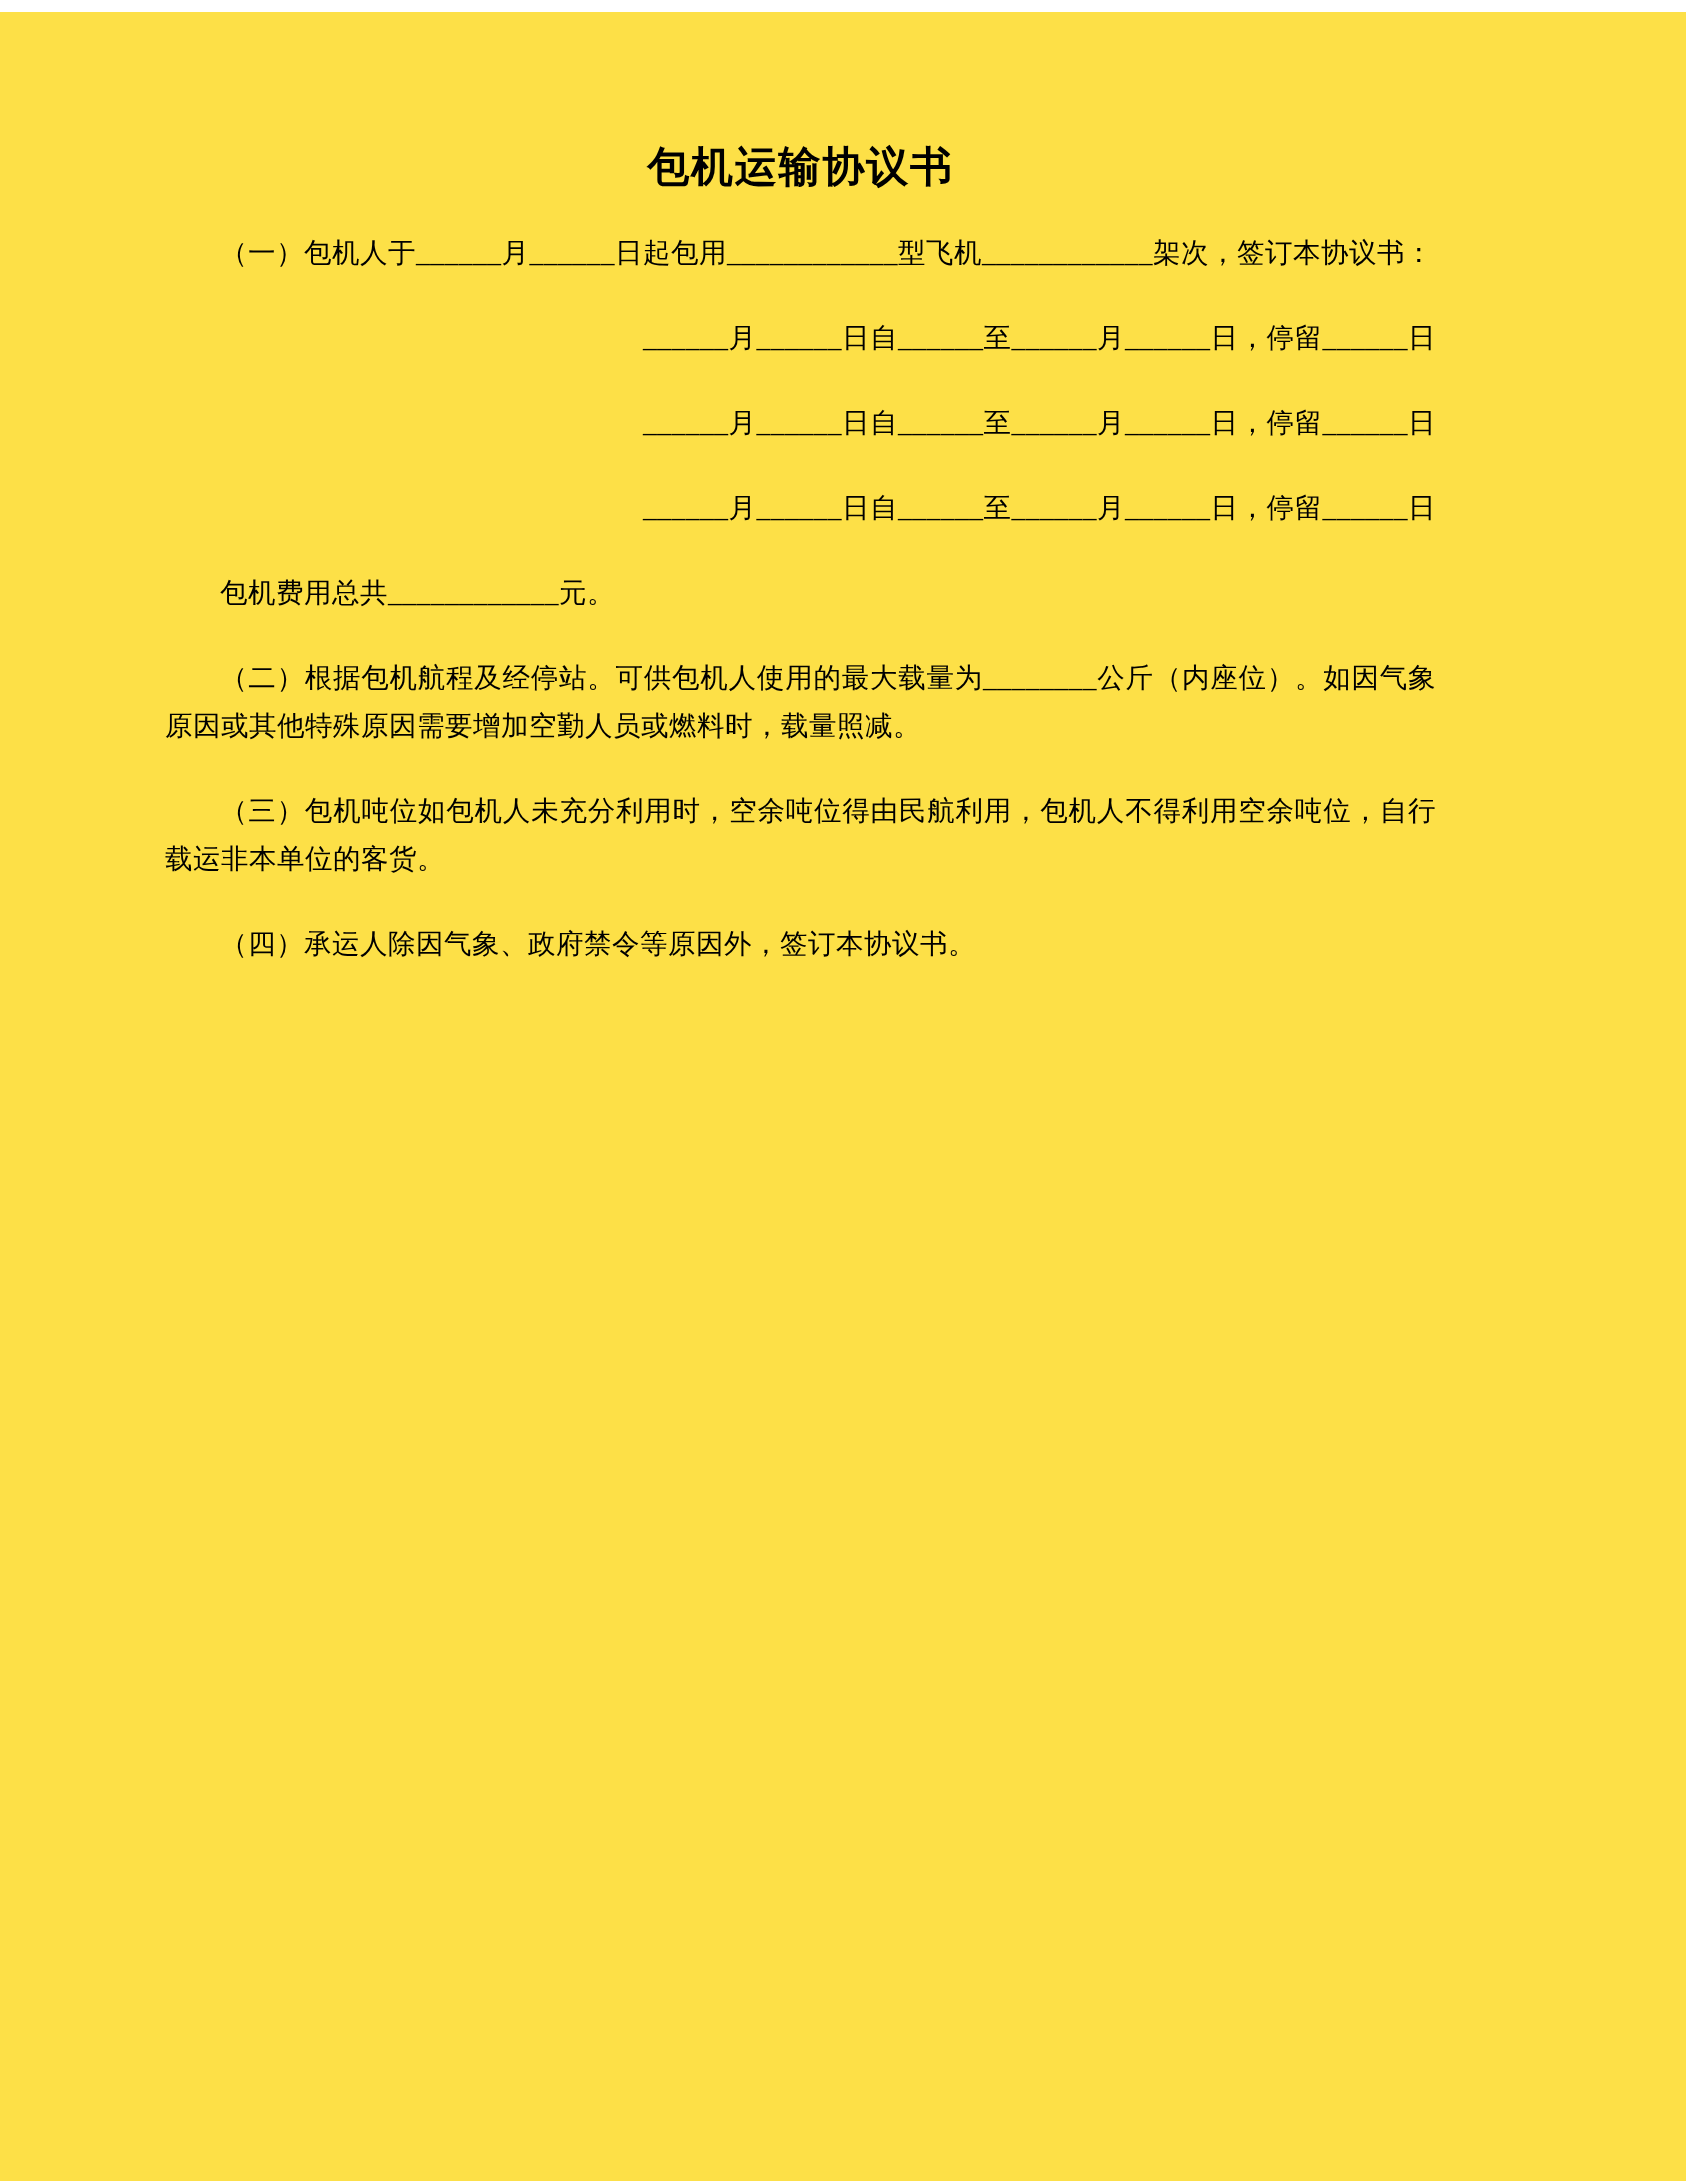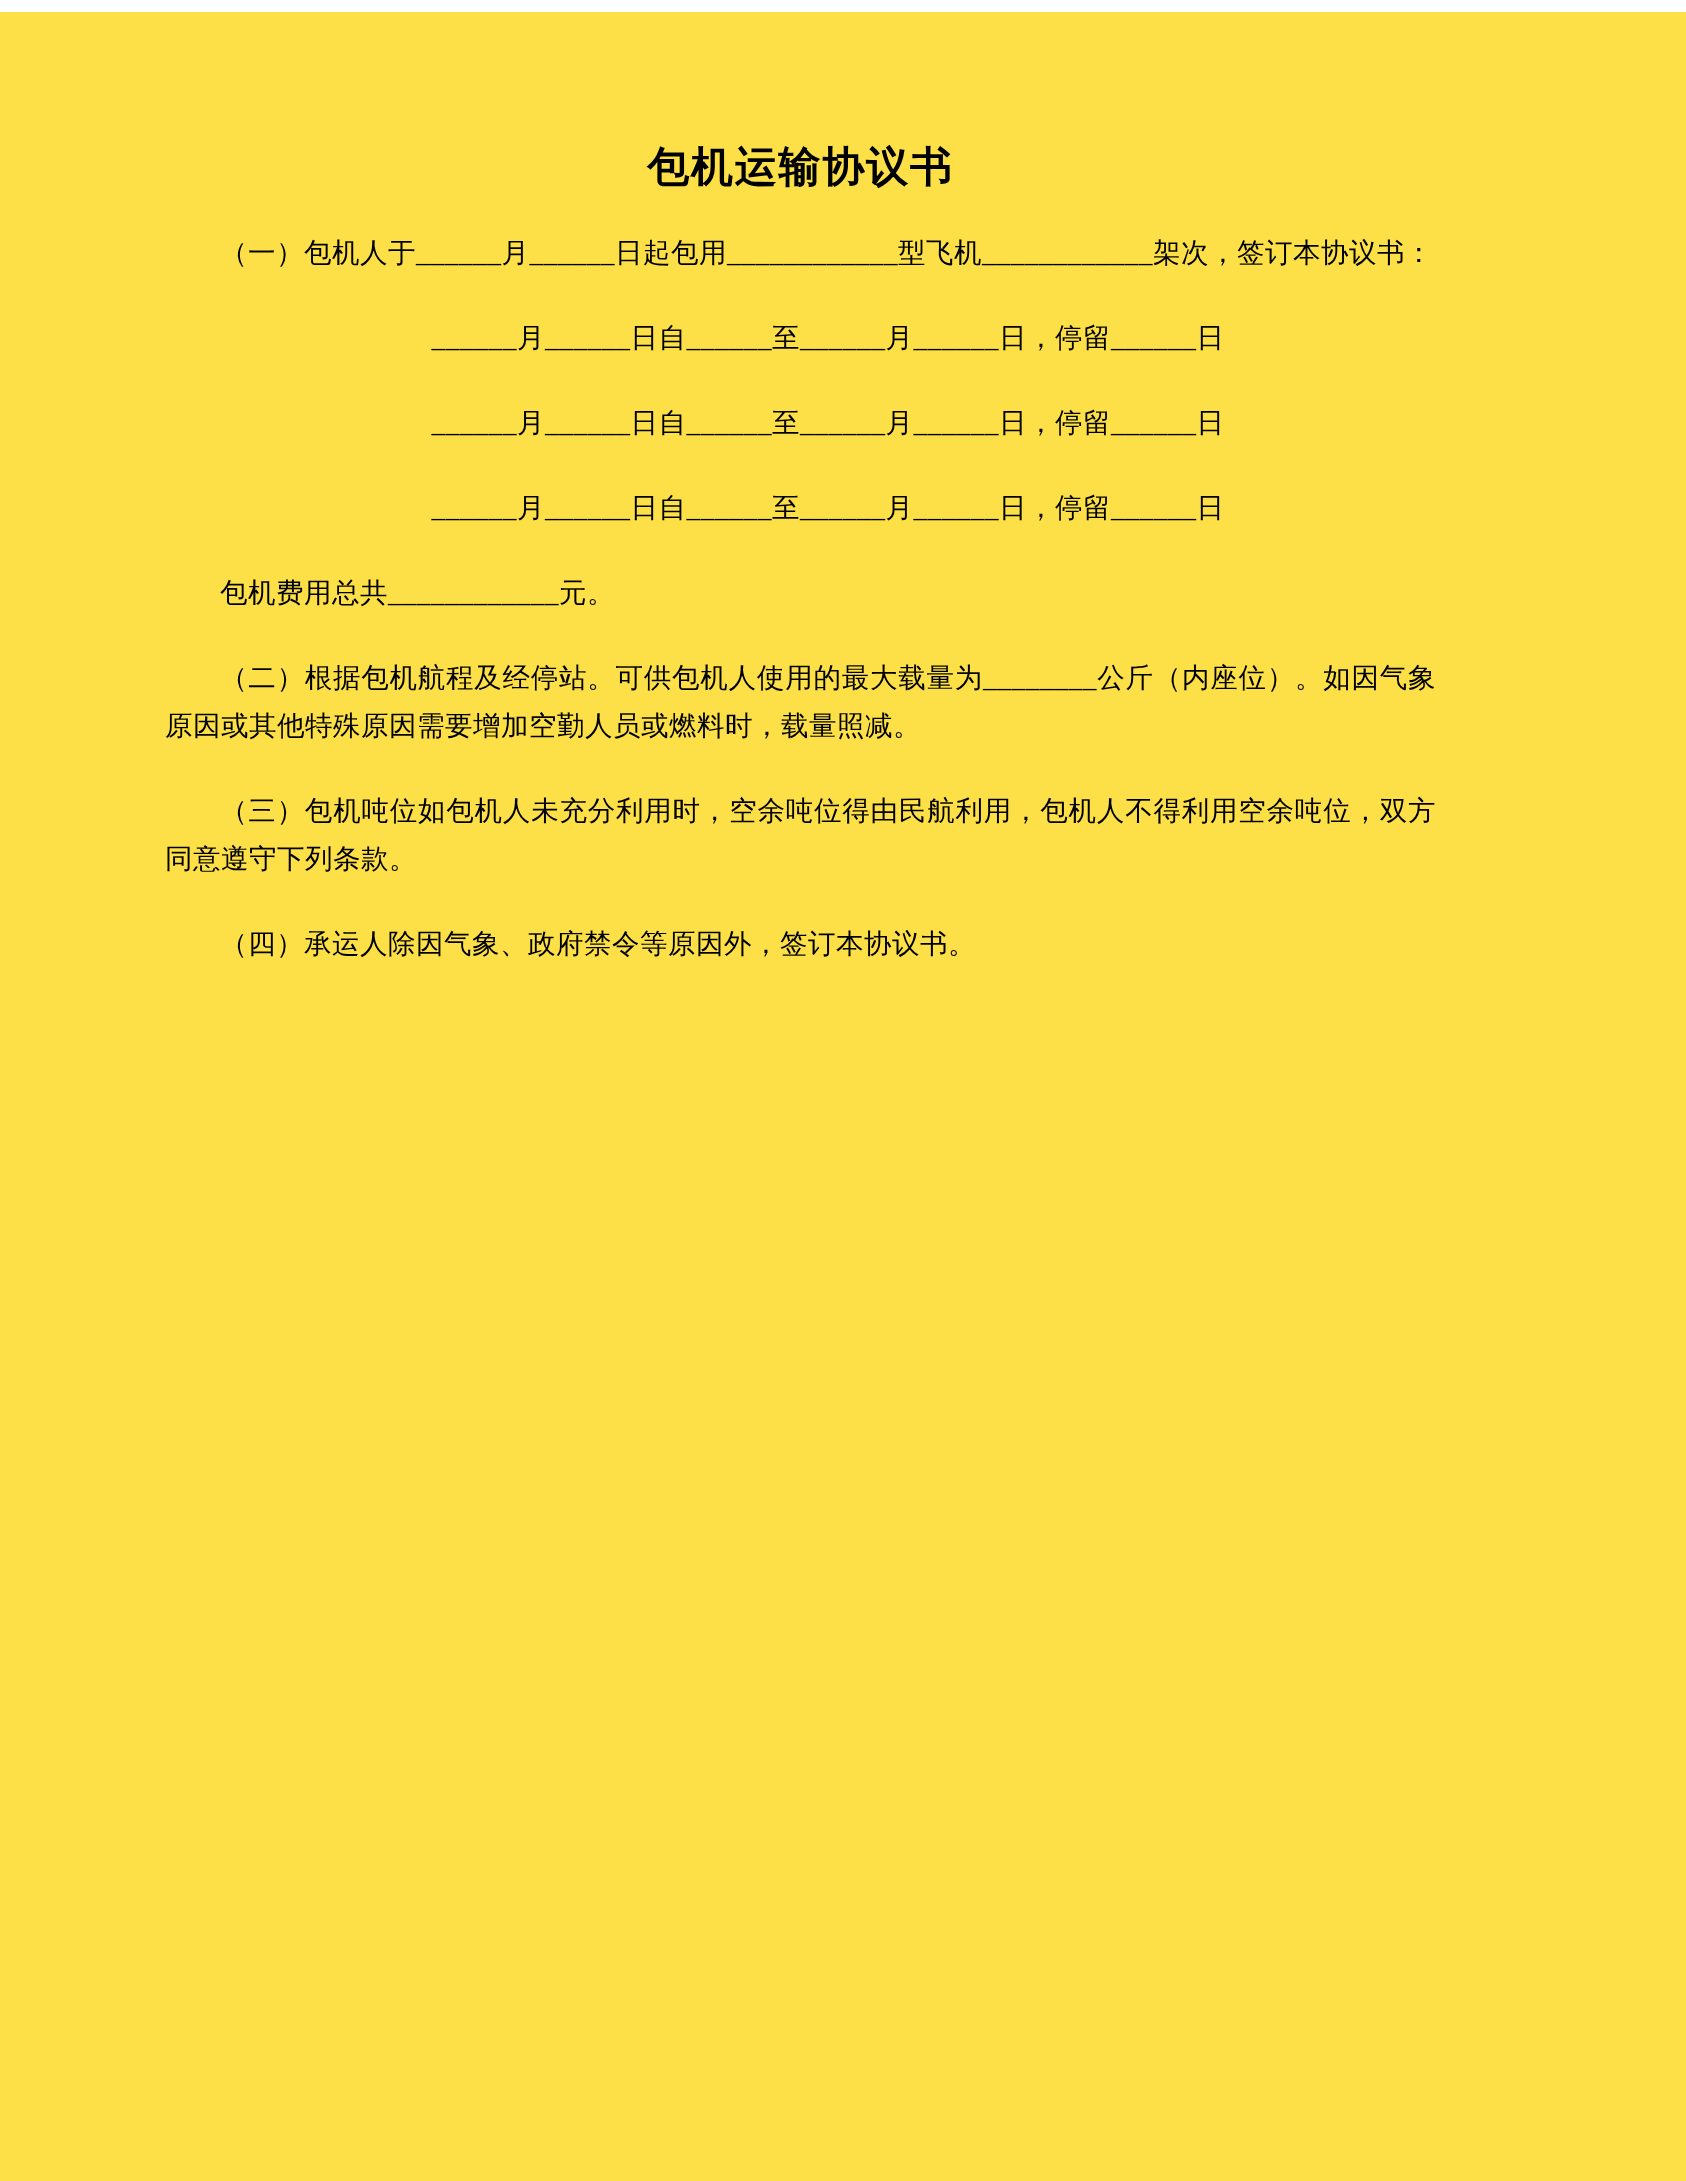"______月______日自______至______月______日，停留_" p.para.flight-line { text-align: center -> right }
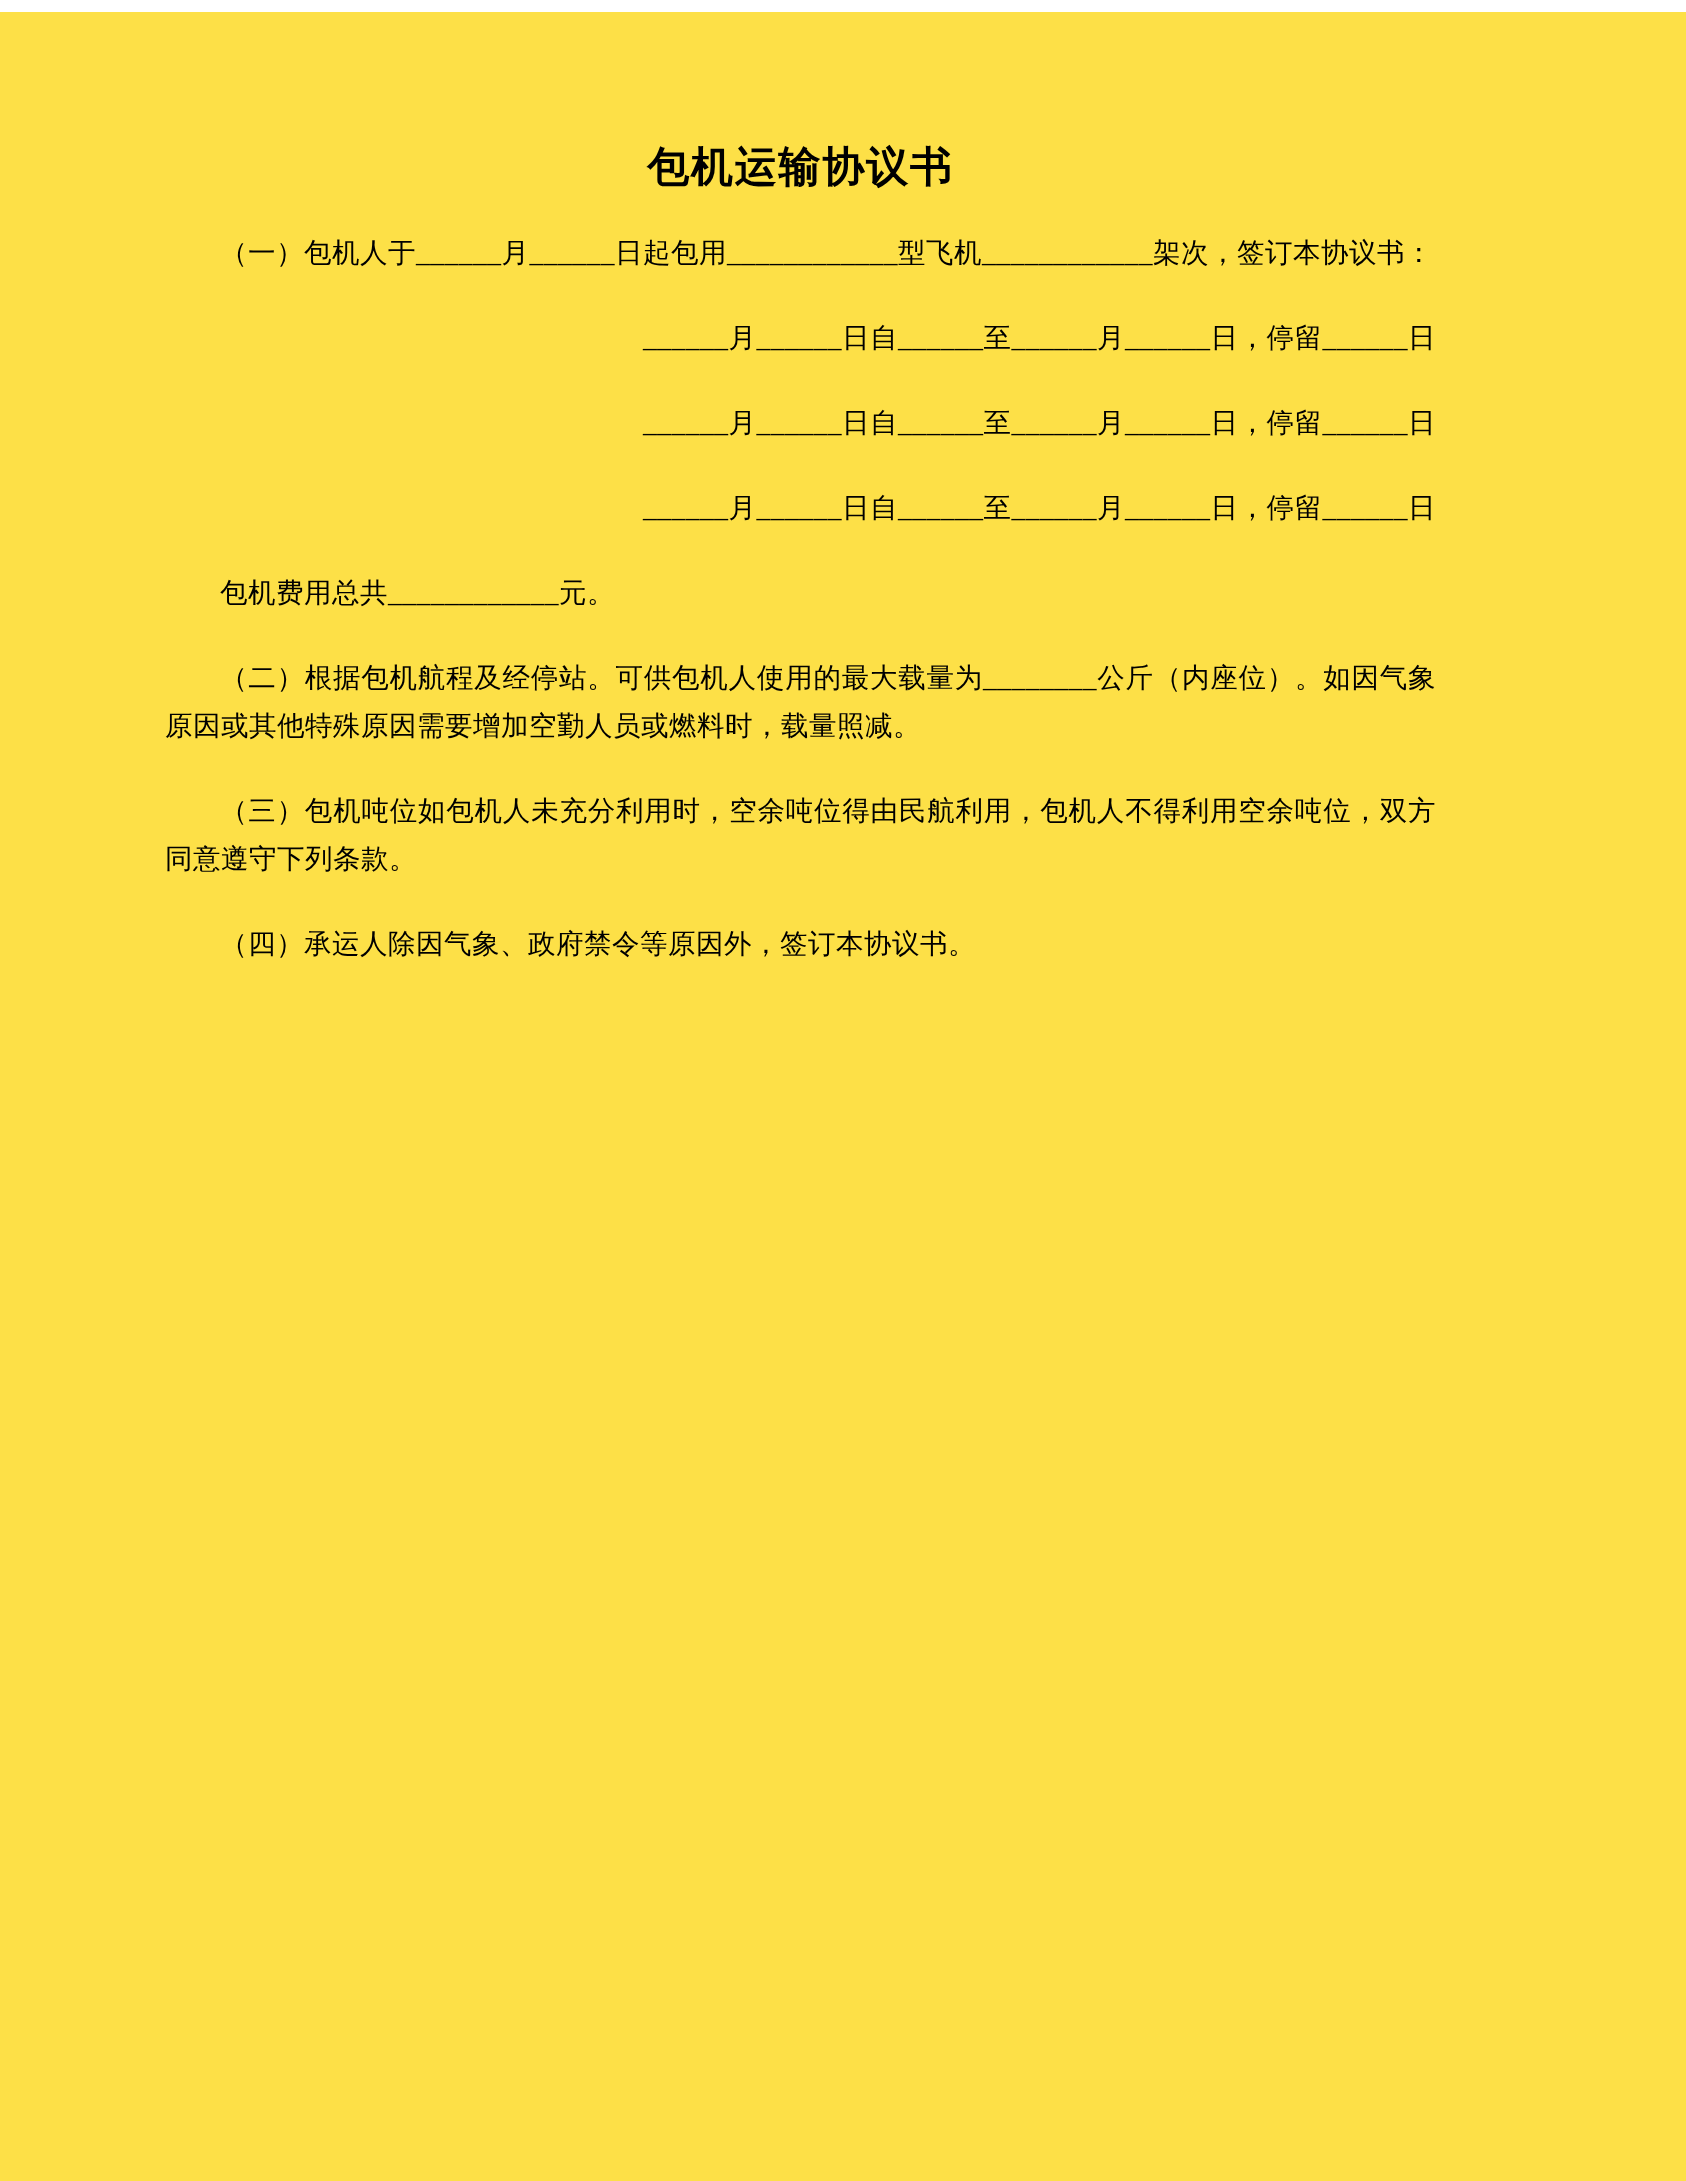"（三）包机吨位如包机人未充分利用时，空余吨位得由民航利用，包机人不得利用空余吨位" p.para { text: 双方同意遵守下列条款 -> 自行载运非本单位的客货 }
